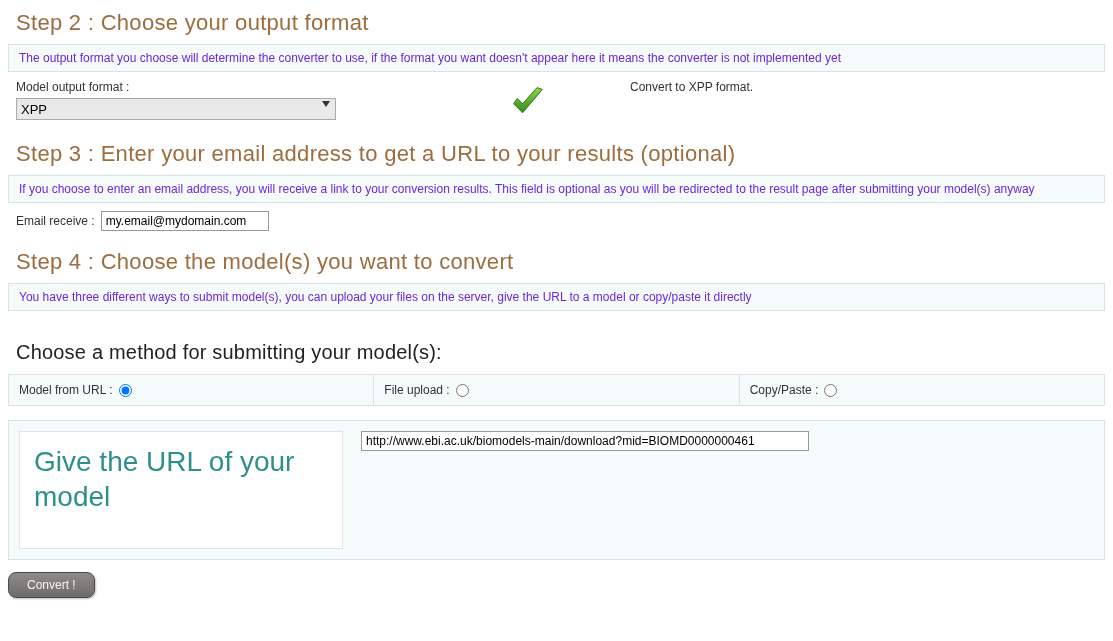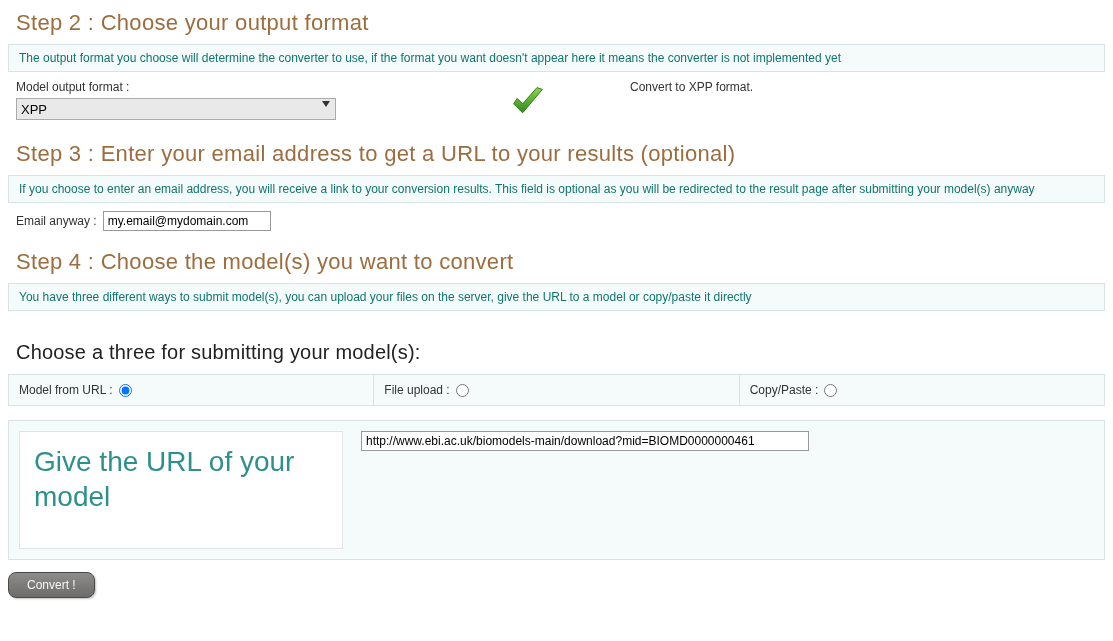"The output format you choose" .info-box { color: #0f766e -> #6d28d9 }
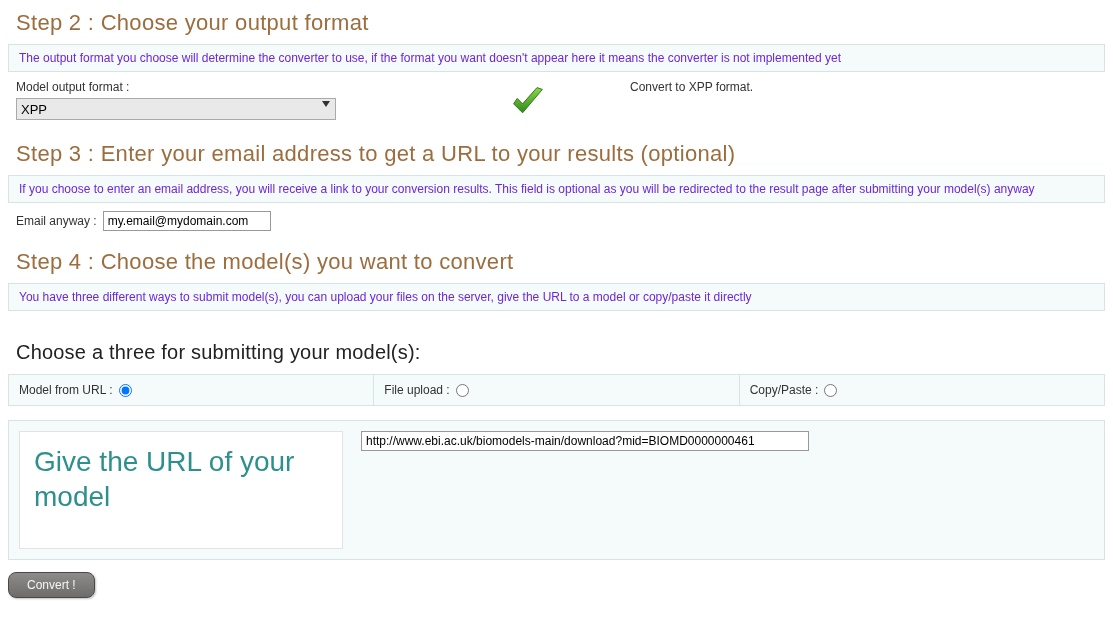"Email anyway :" span.field-label { text: anyway -> receive }
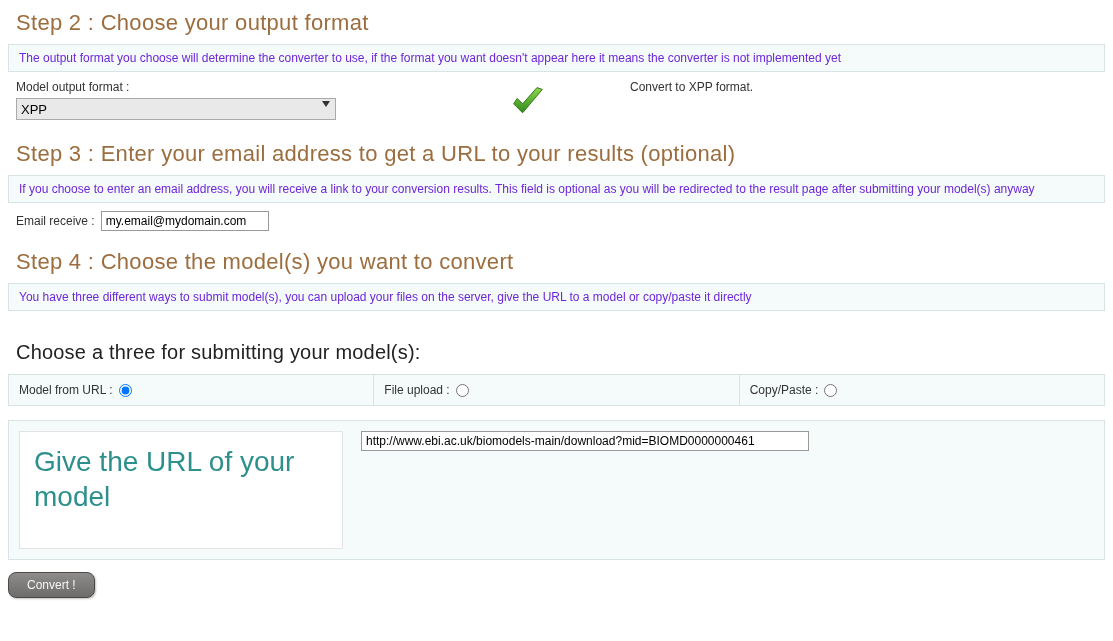"Choose a three for submitting" div.method-heading { text: three -> method }
